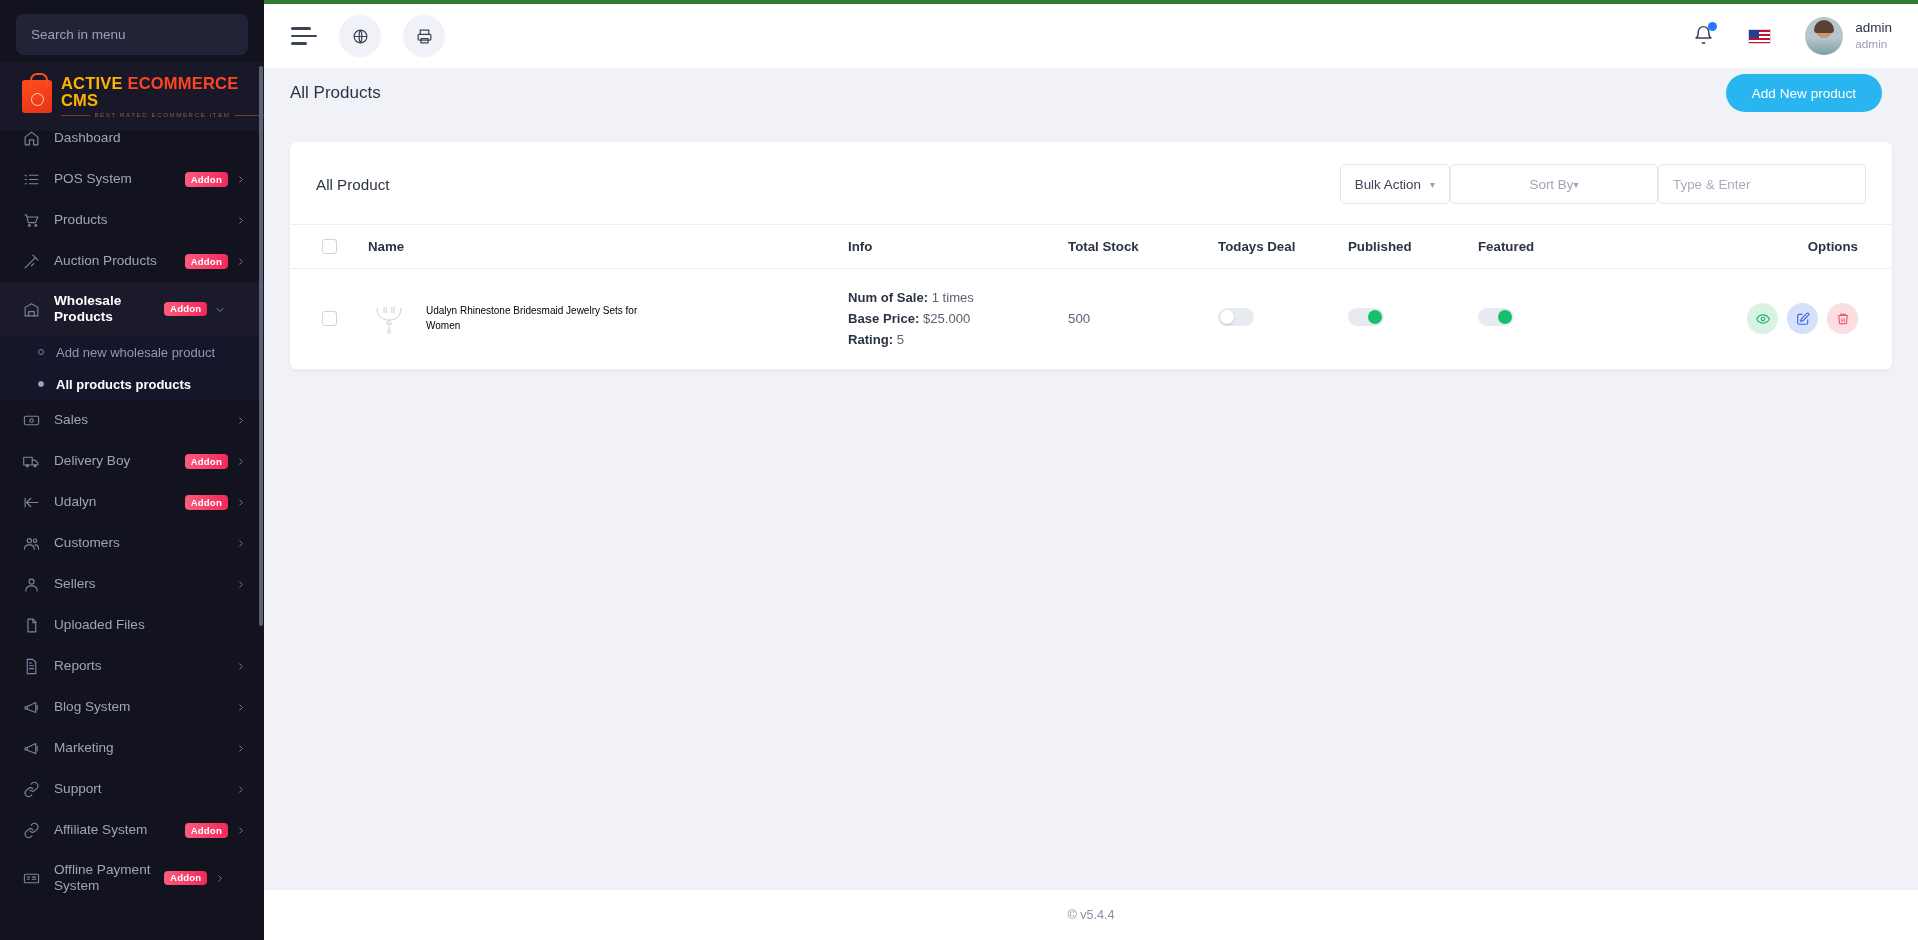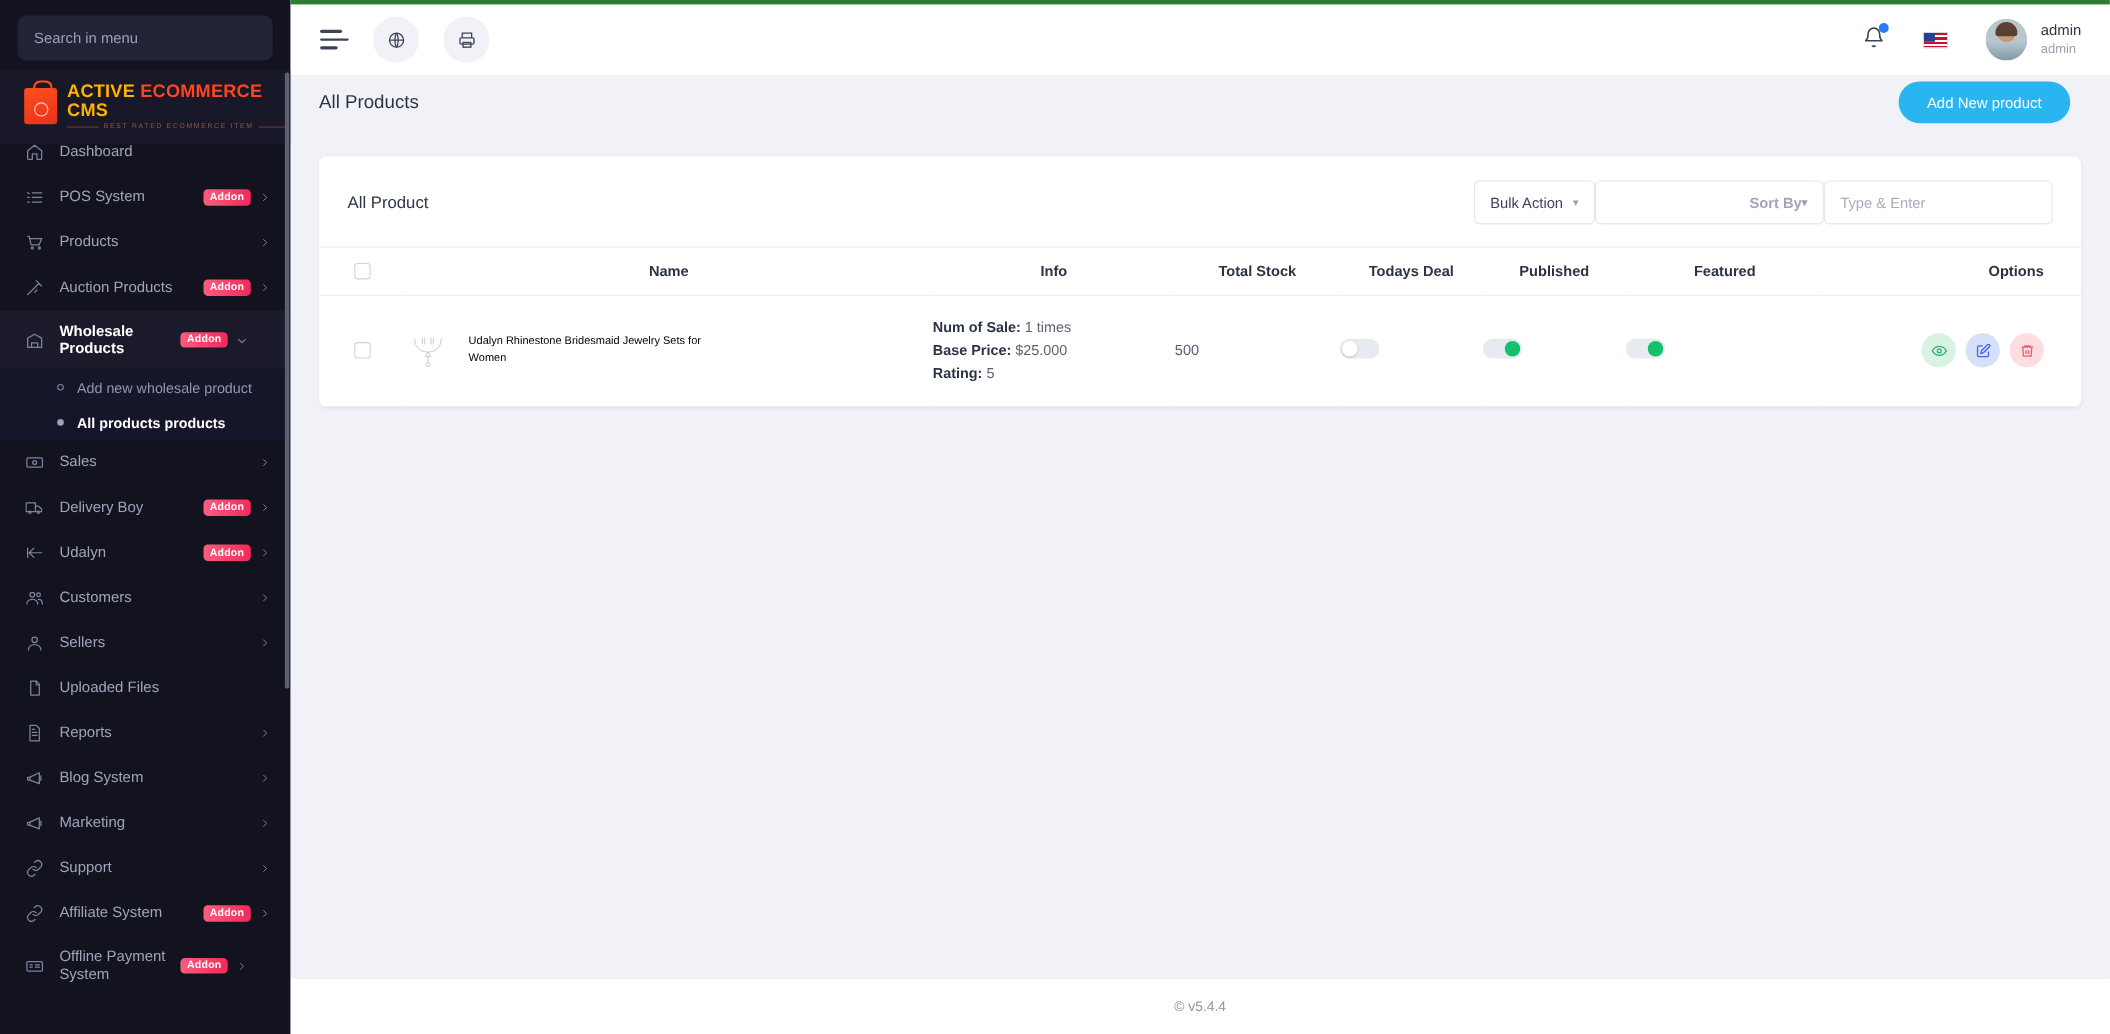"Sort By" #sort-by { font-weight: bold -> none; justify-content: flex-end -> center }
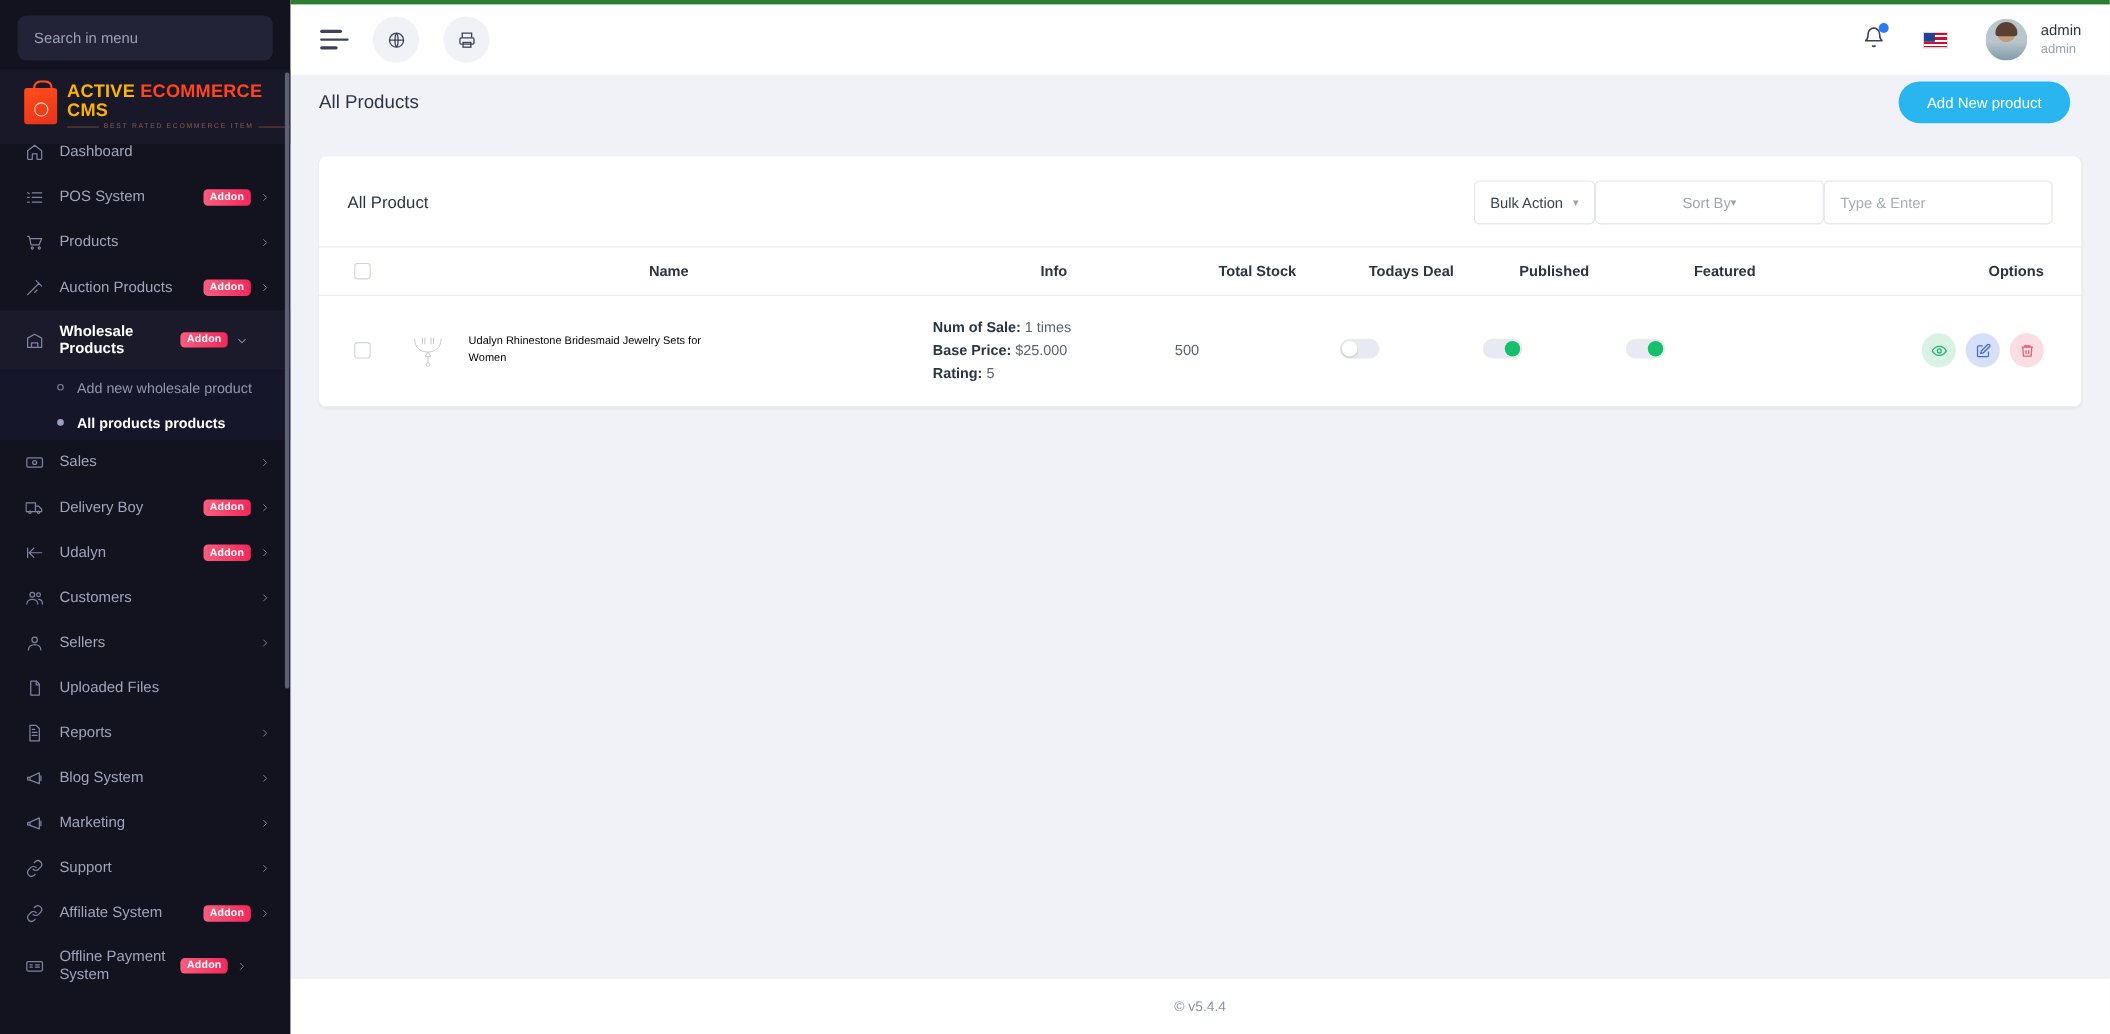"Name" thead th { text-align: center -> left }
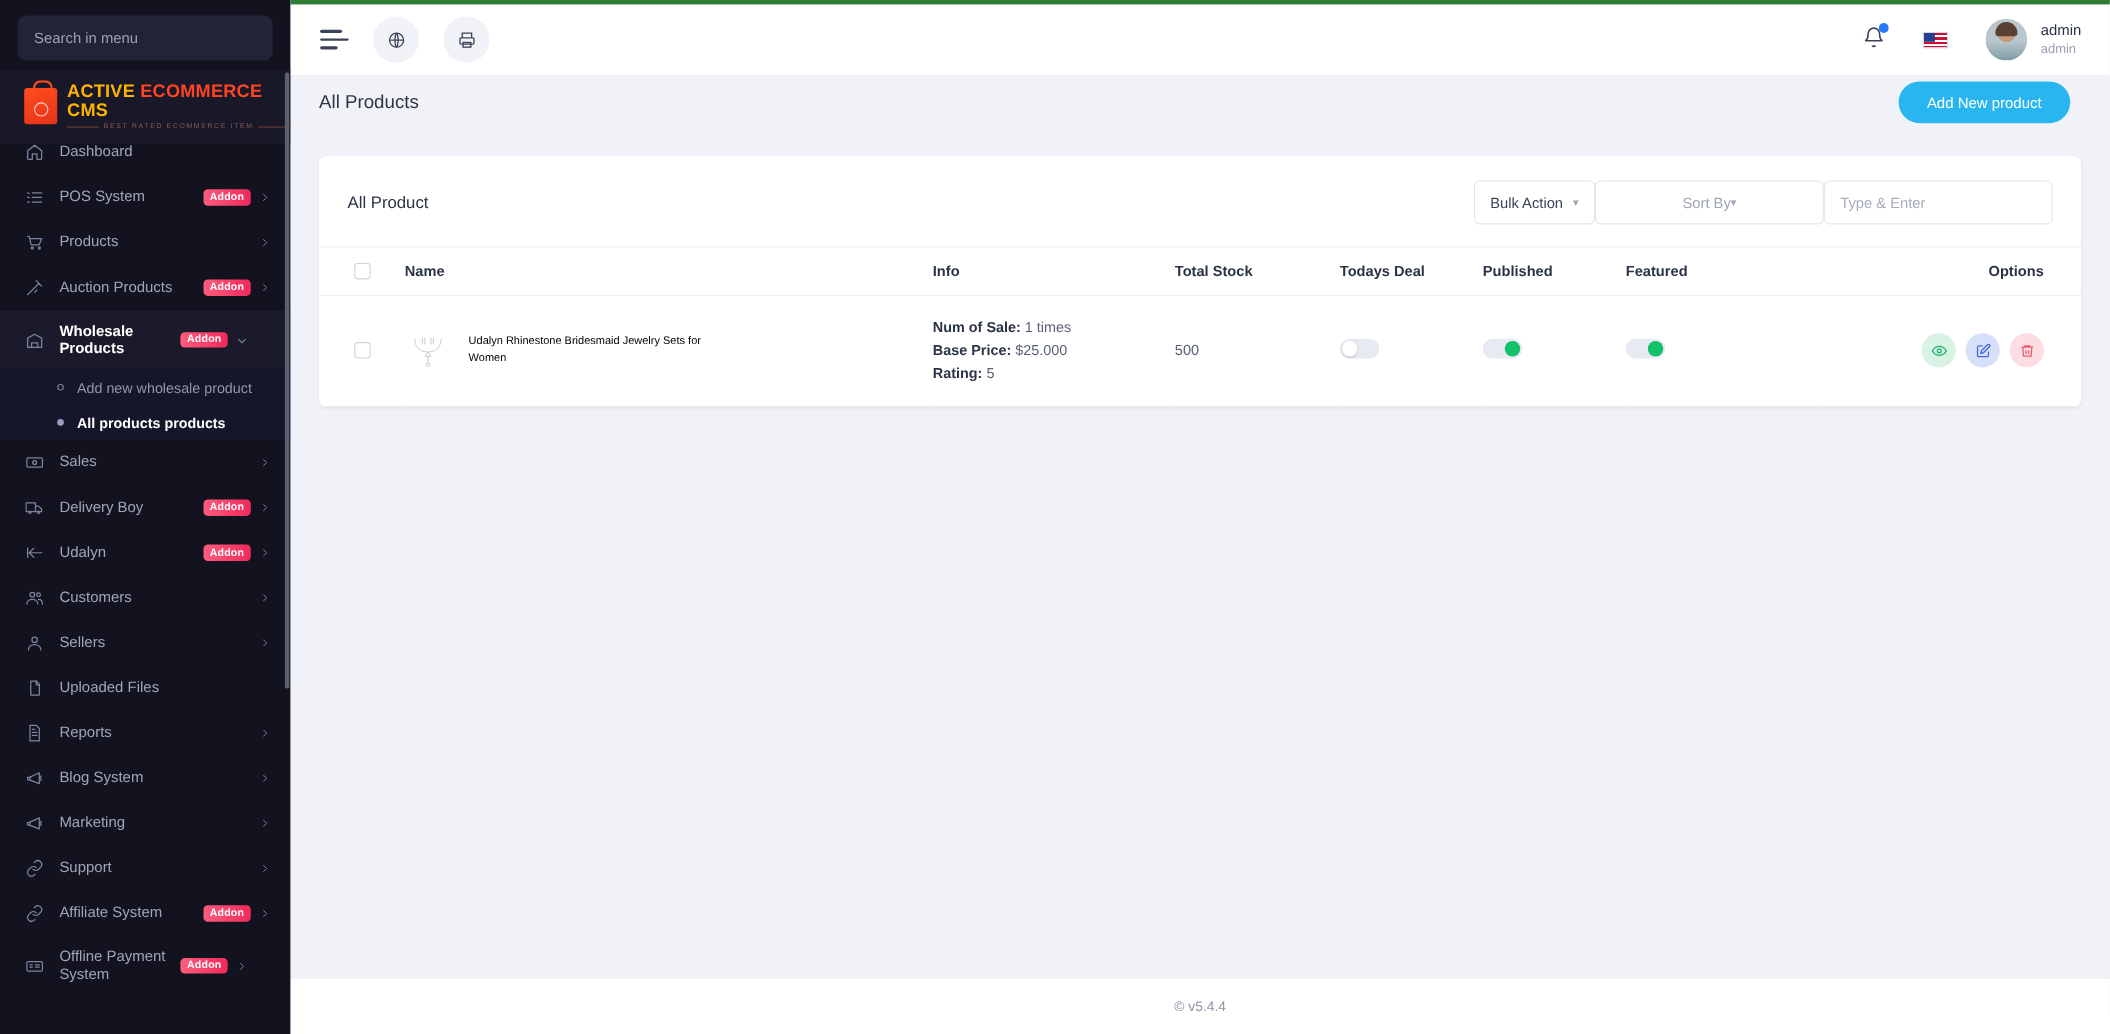"Add new wholesale product" .sub-item { padding-left: 52px -> 38px }
